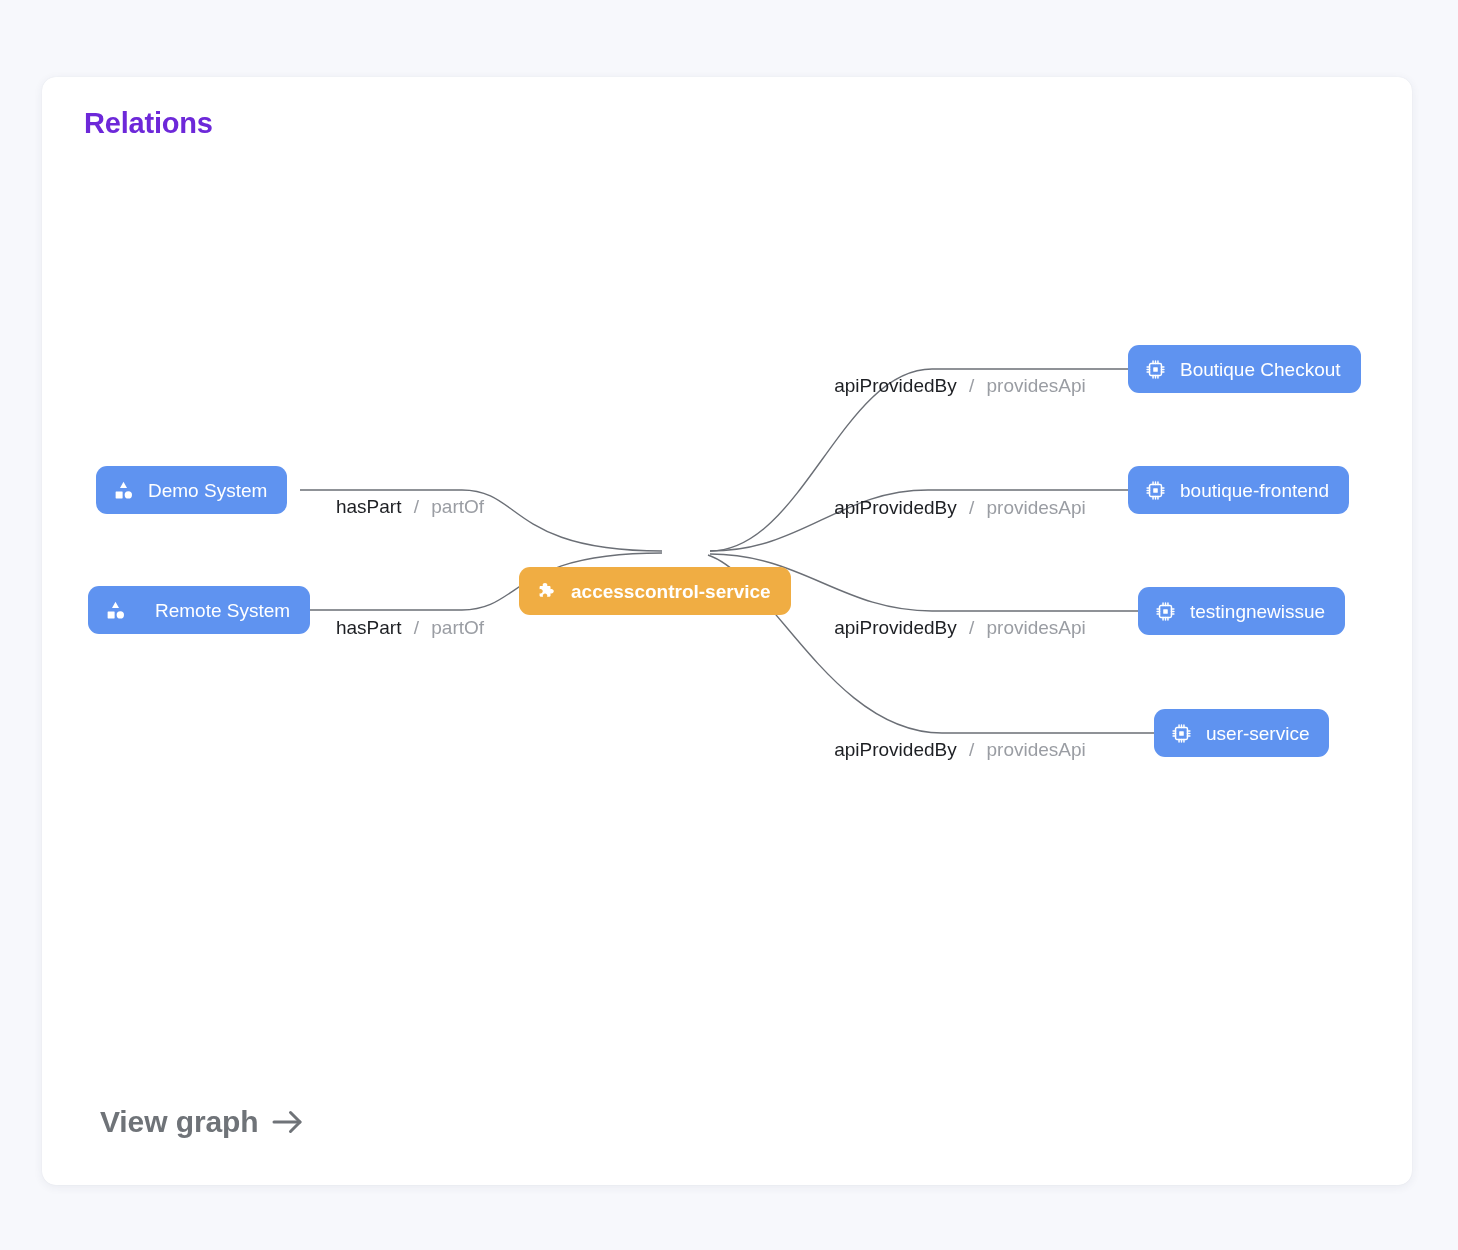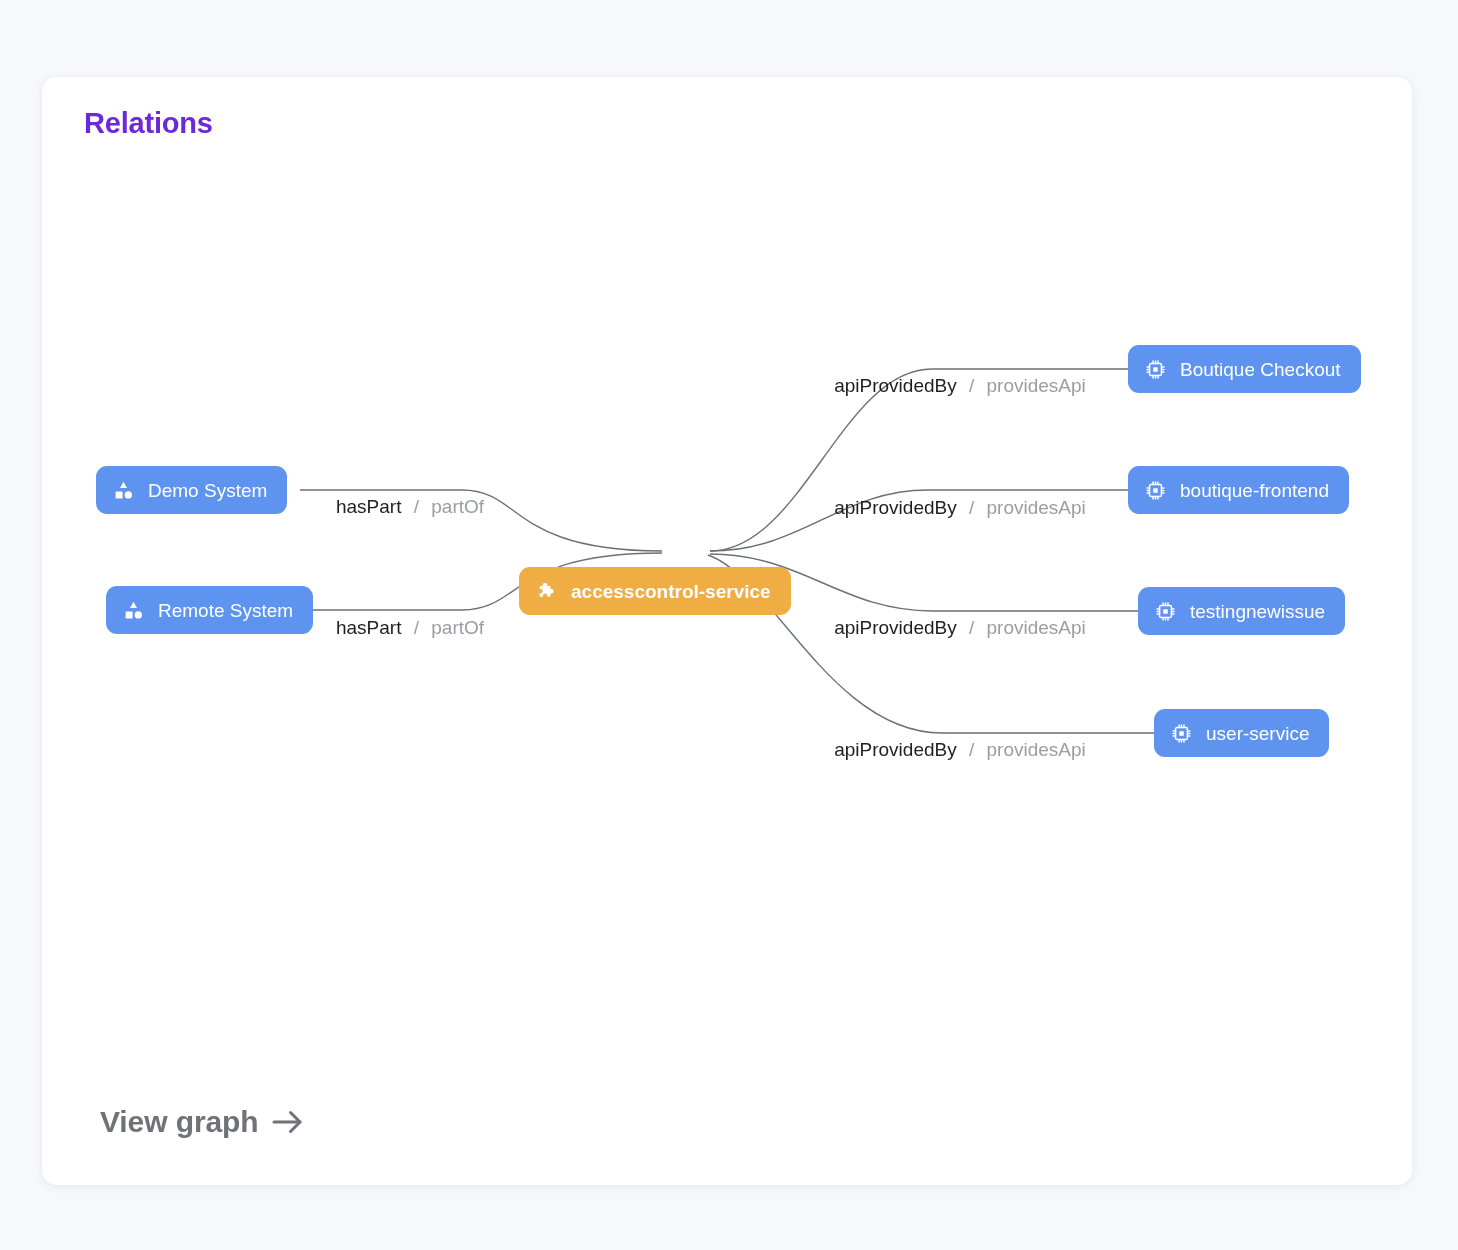"Remote System" div.node { gap: none -> 15px; left: 64px -> 46px }
